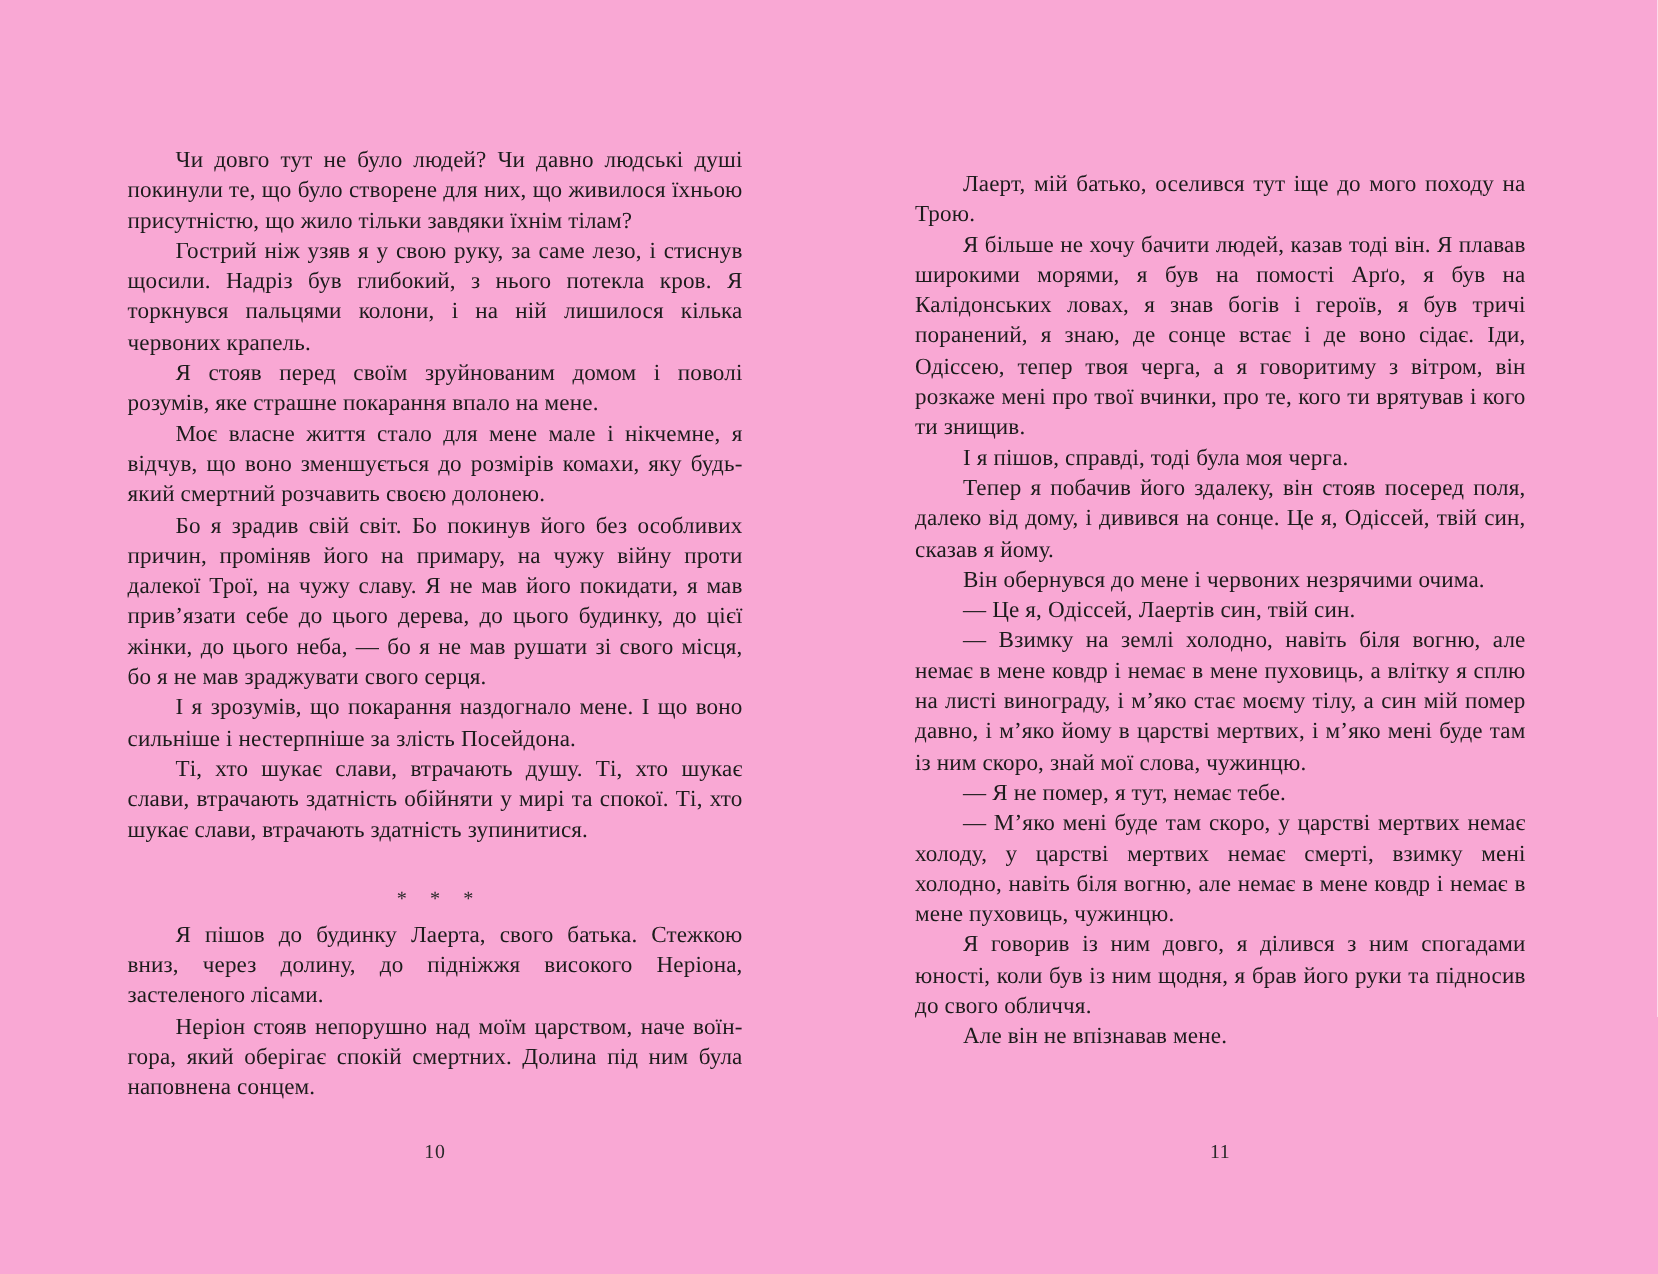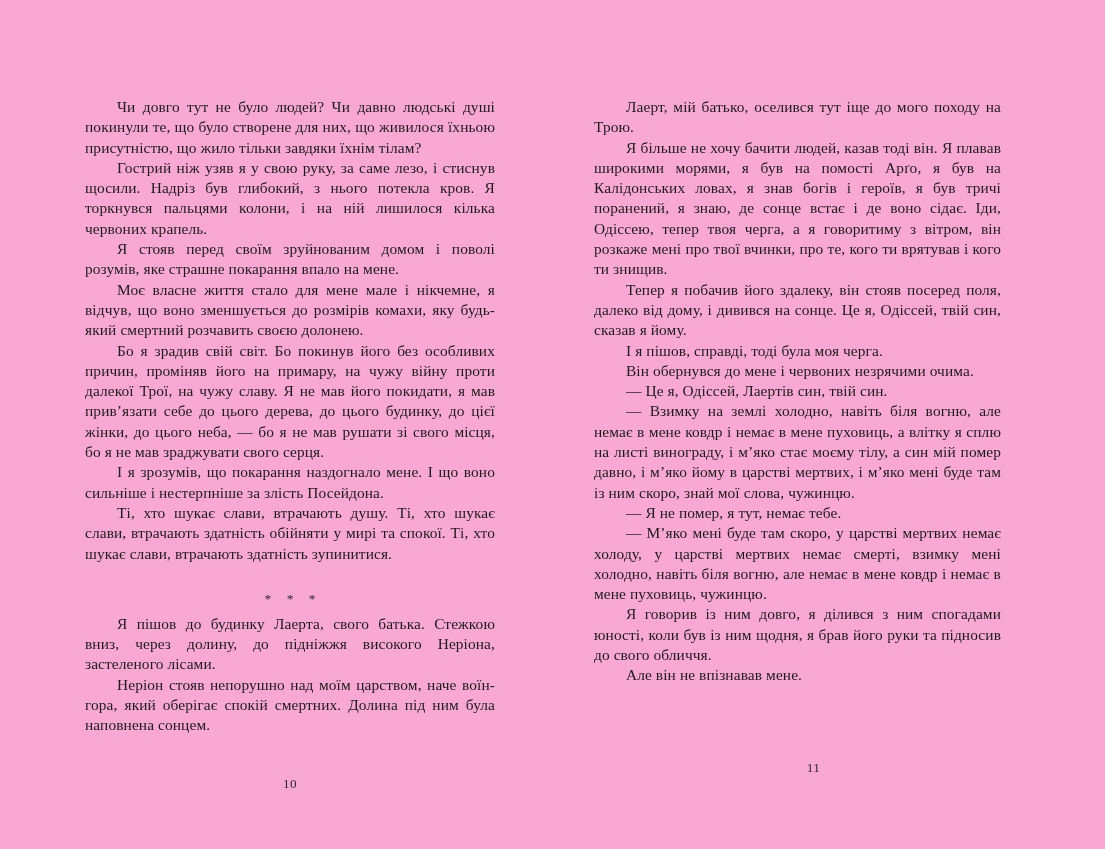"Лаерт, мій батько, оселився тут" .page.right { left: 594px -> 610px; margin-top: none -> 16px }
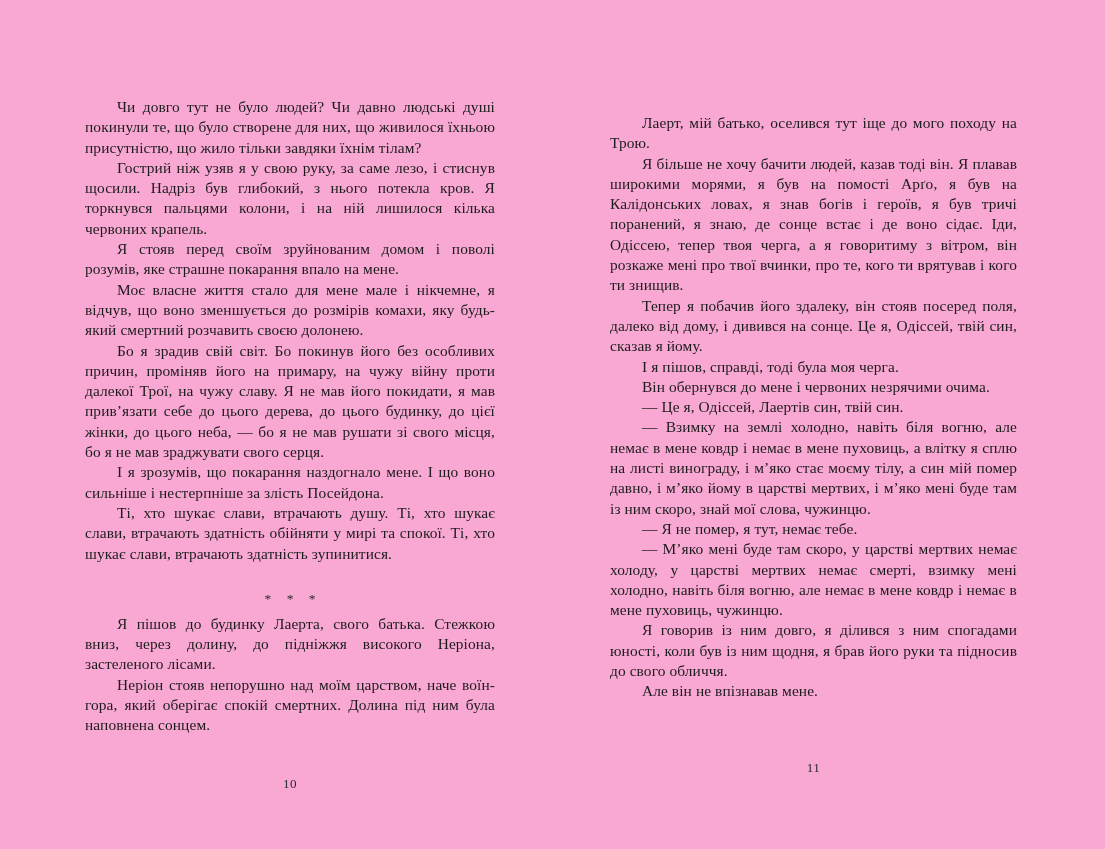"Тепер я побачив його здалеку," p.para { order: before "І я пішов, справді, тоді" -> after "І я пішов, справді, тоді" }
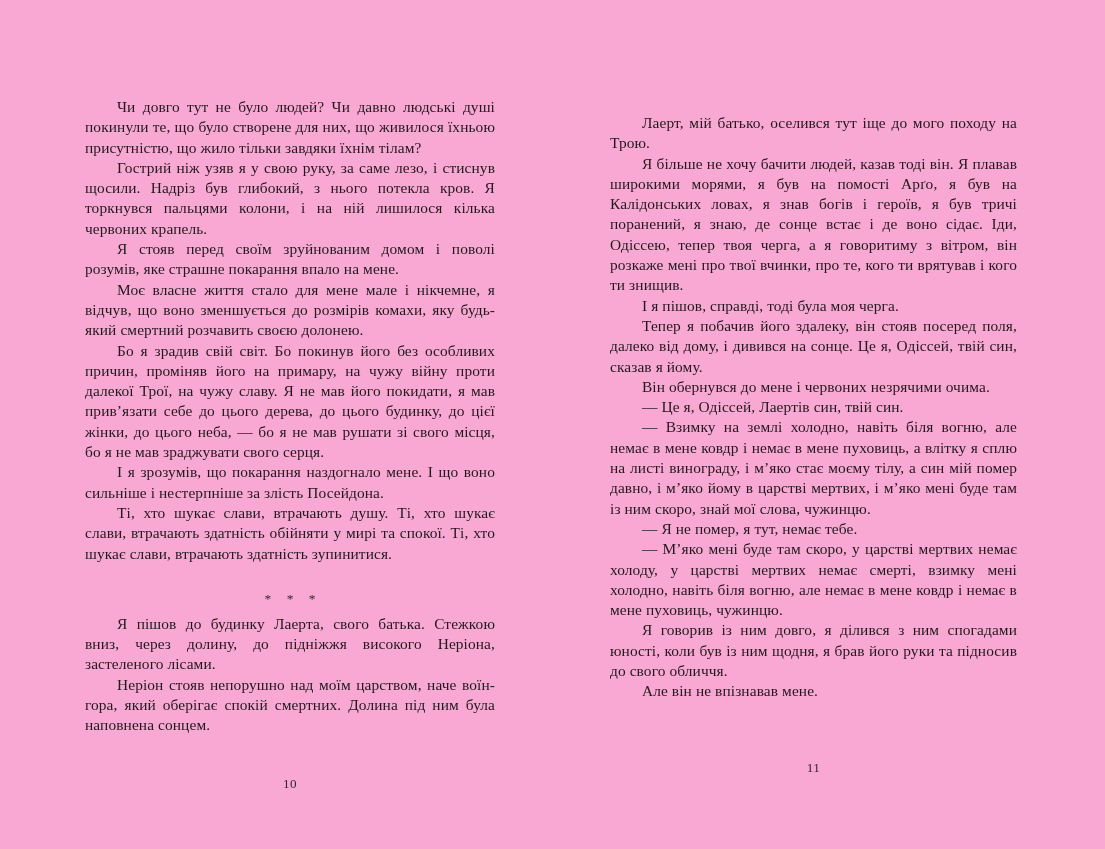"10" .folio.left { margin-top: 16px -> none }
